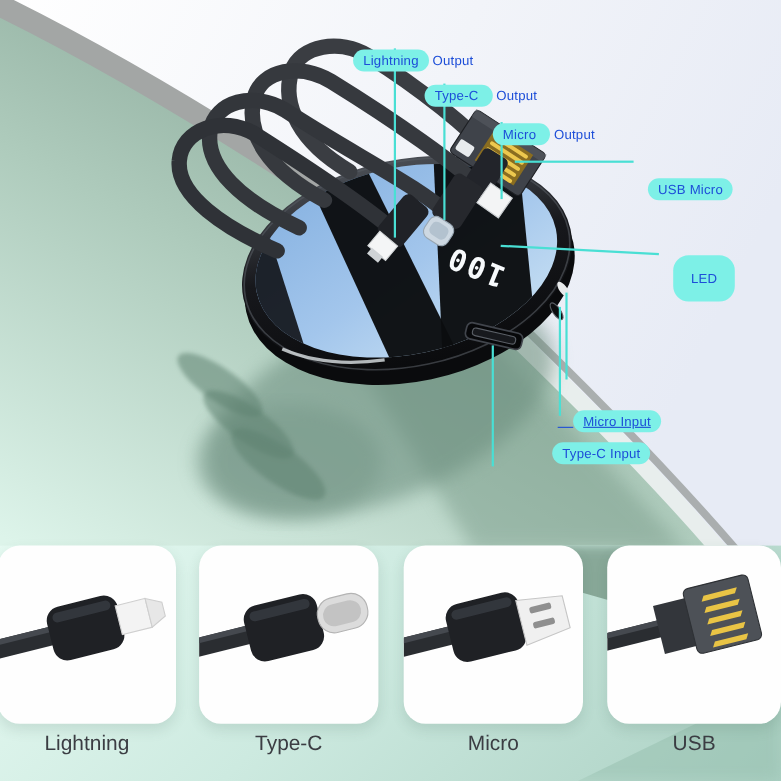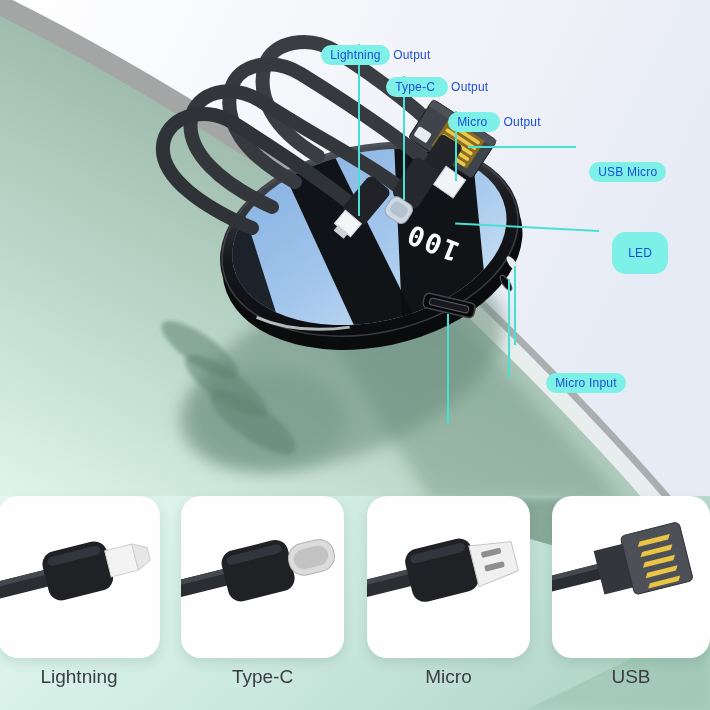"Micro Input" div.callout { left: 532px -> 507px; text-decoration: none -> underline }
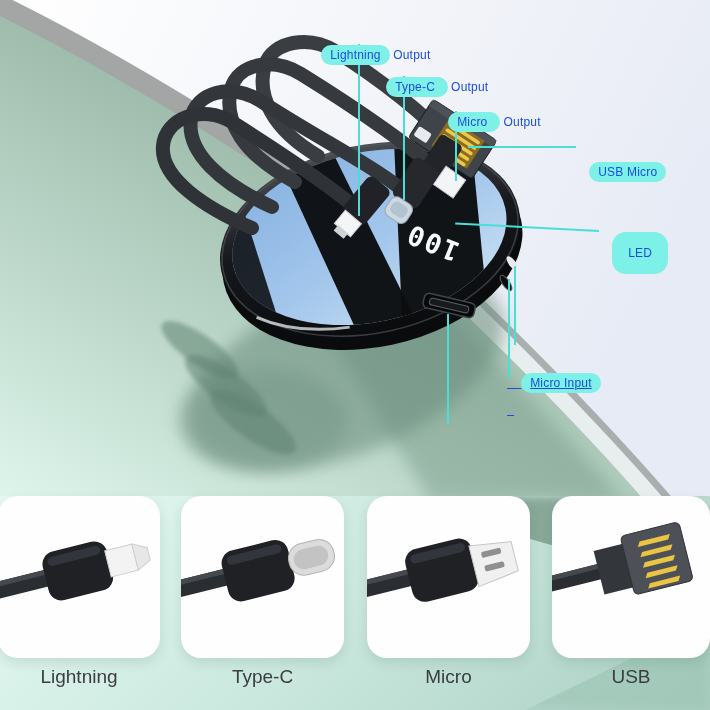"Type-C Input" div.callout { html: none -> <div> <span>Type-C Input</span><span></span> </div> }
